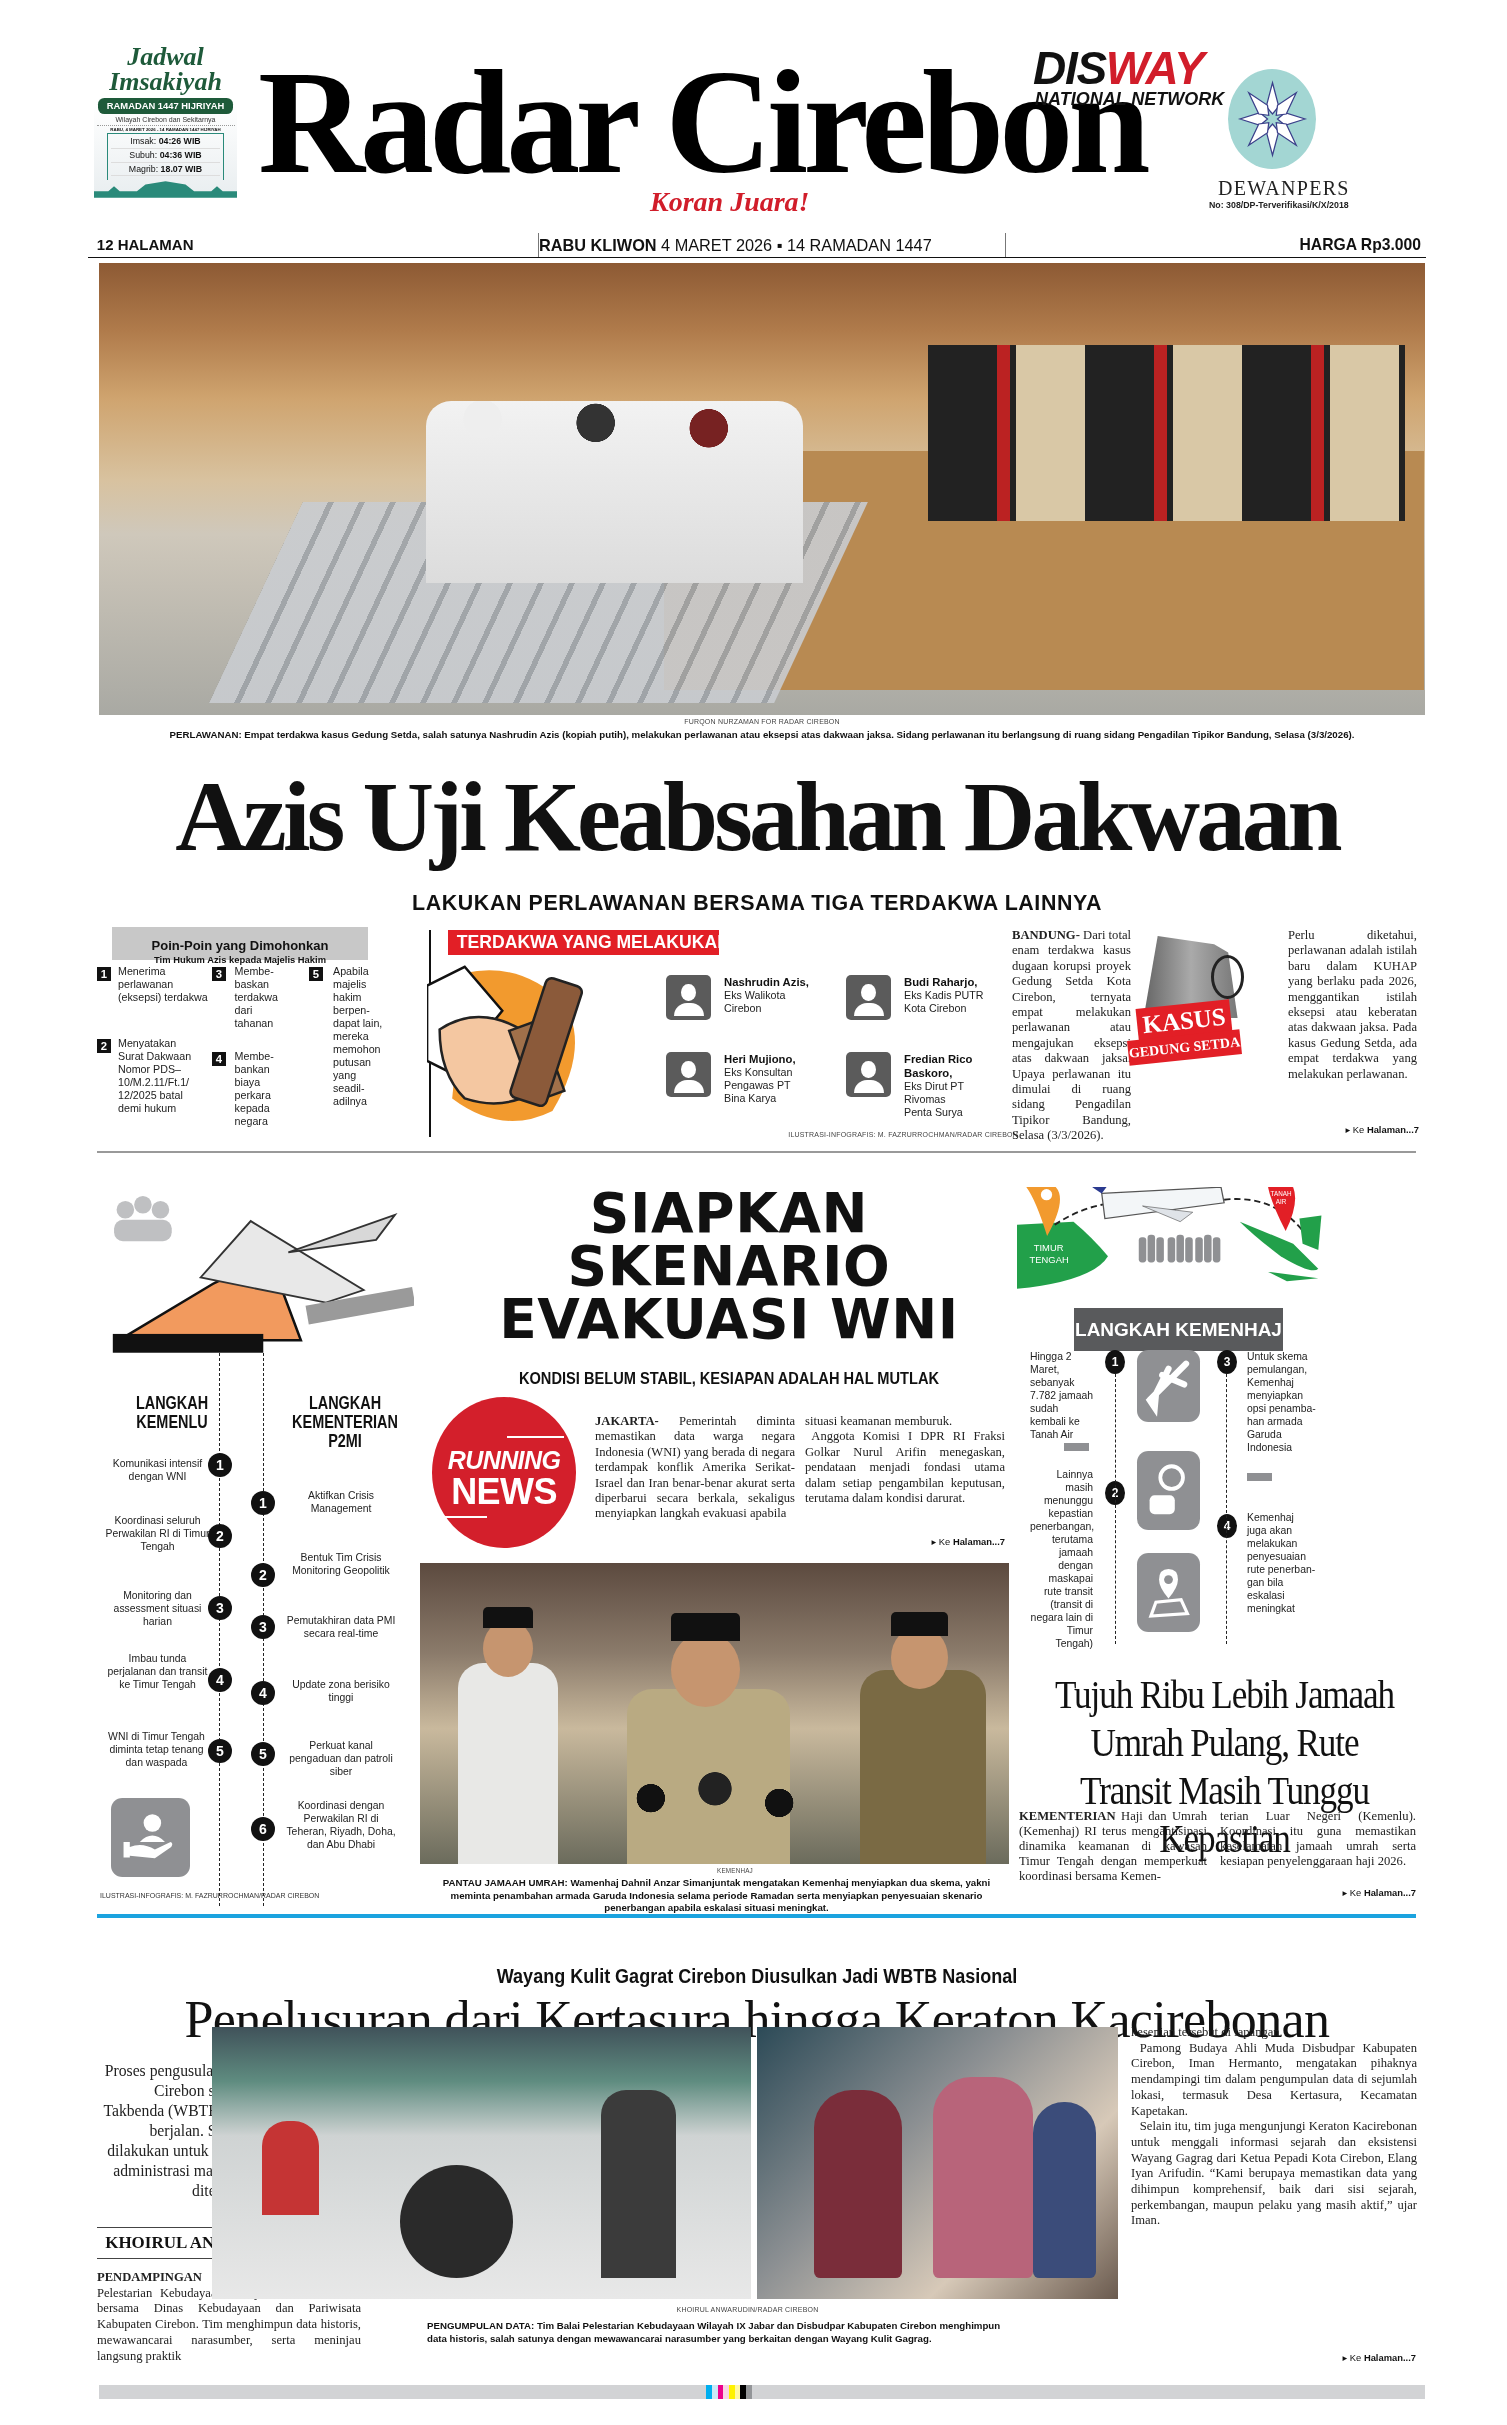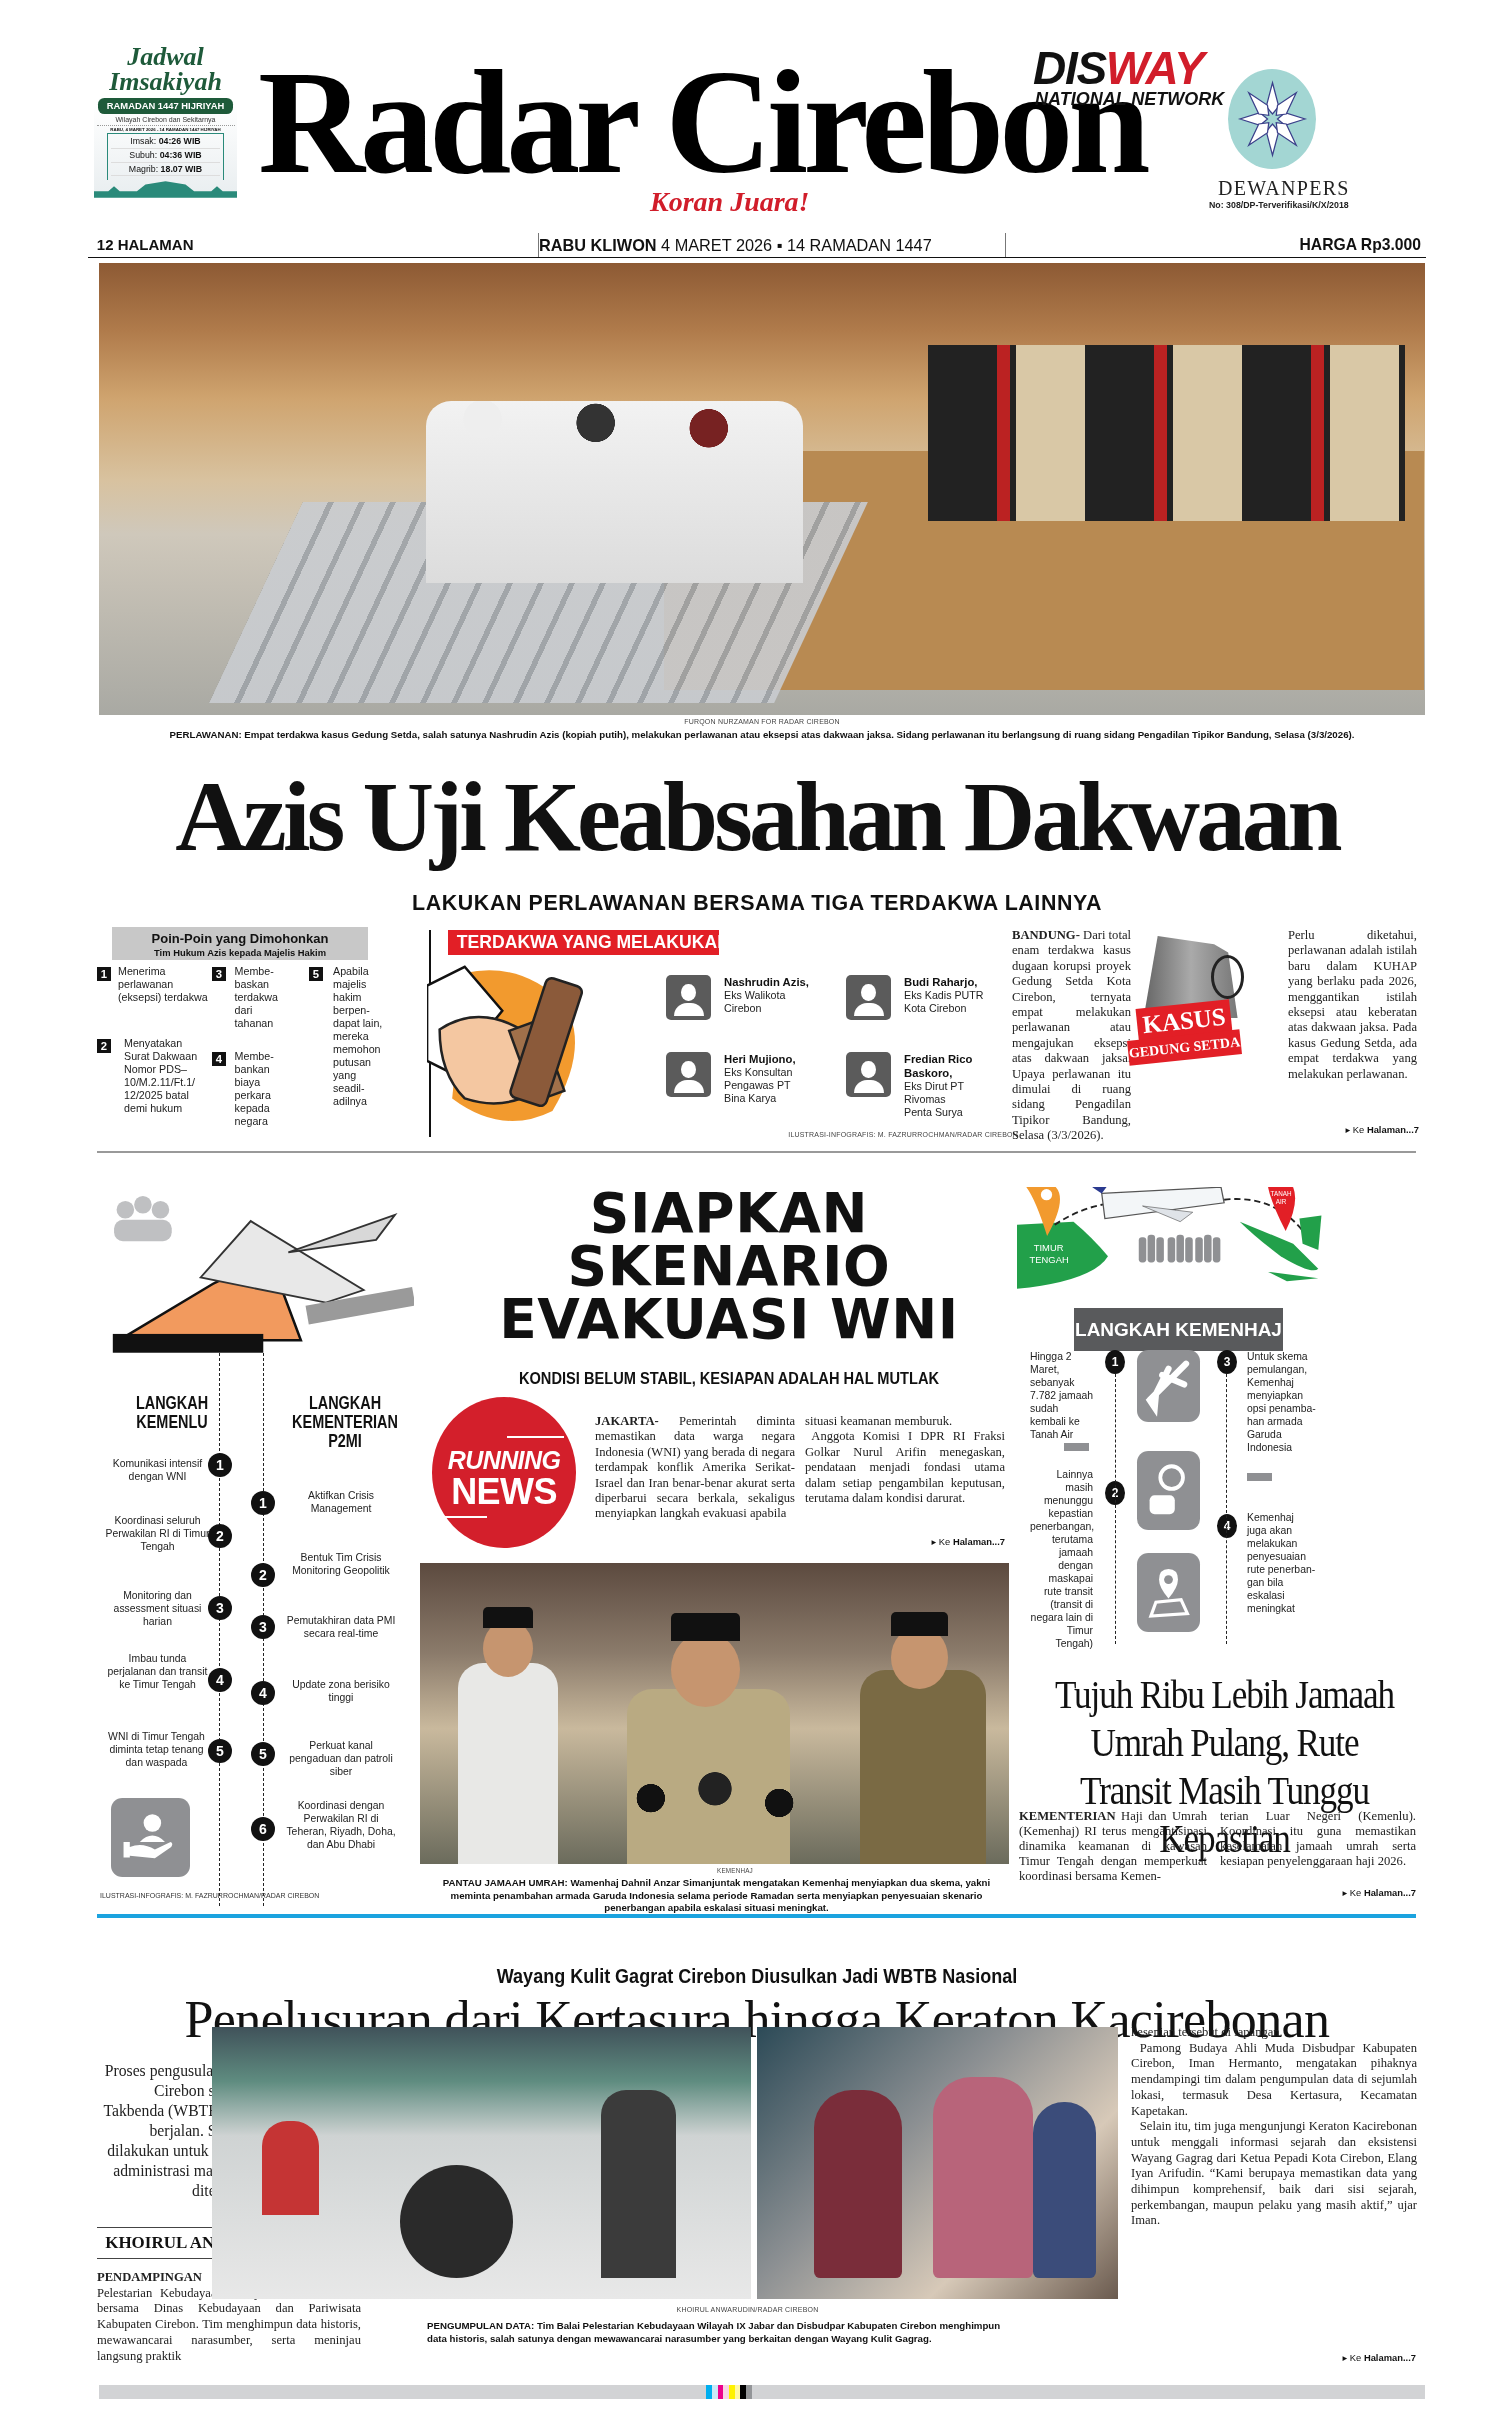"Poin-Poin yang Dimohonkan" .poin-head .a { padding-top: 4px -> 11px }
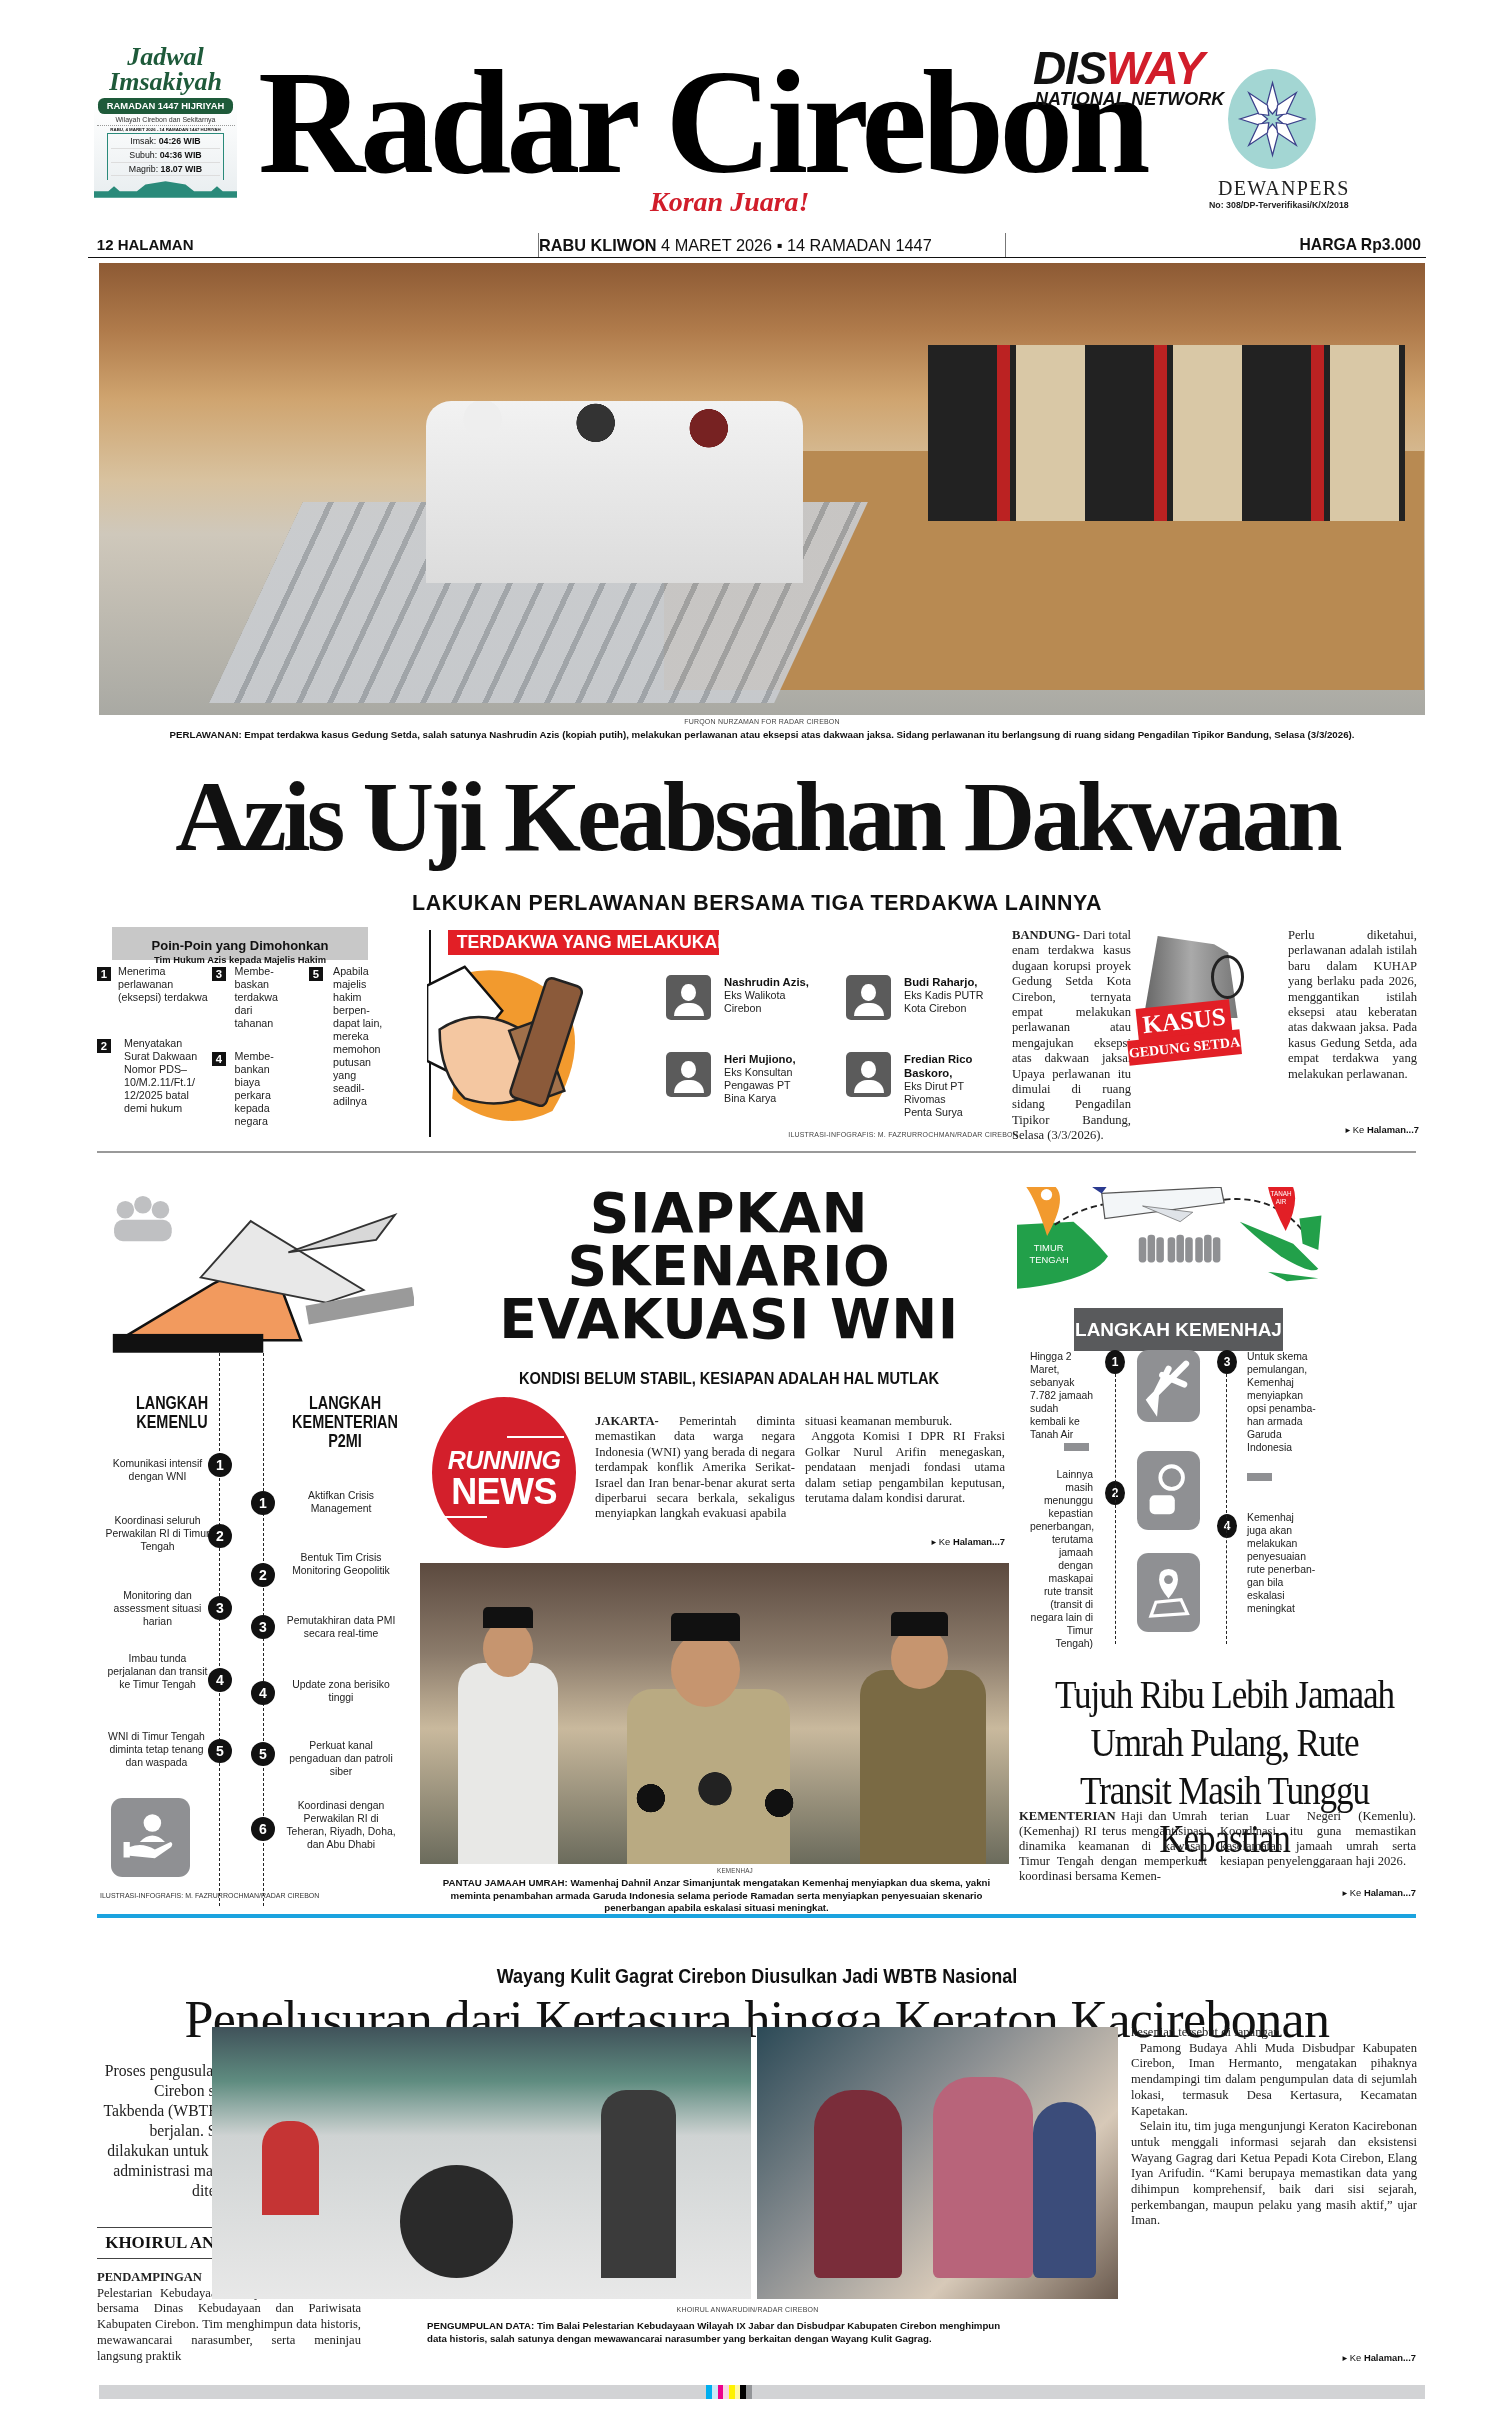"Menyatakan Surat Dakwaan Nomor" div.poin-item { margin-left: 27px -> 21px }
